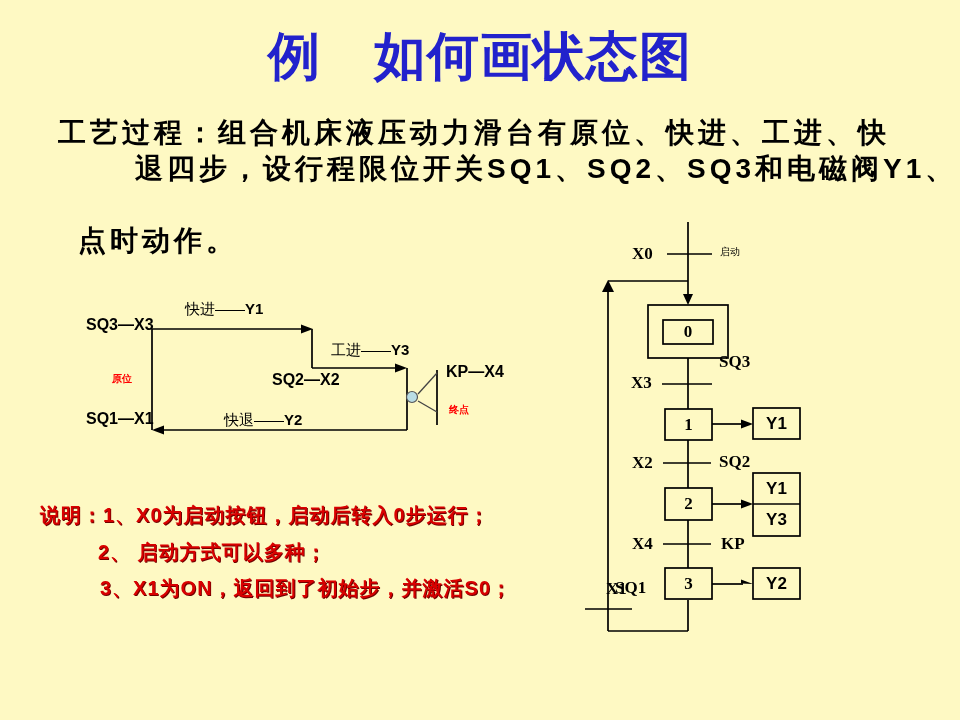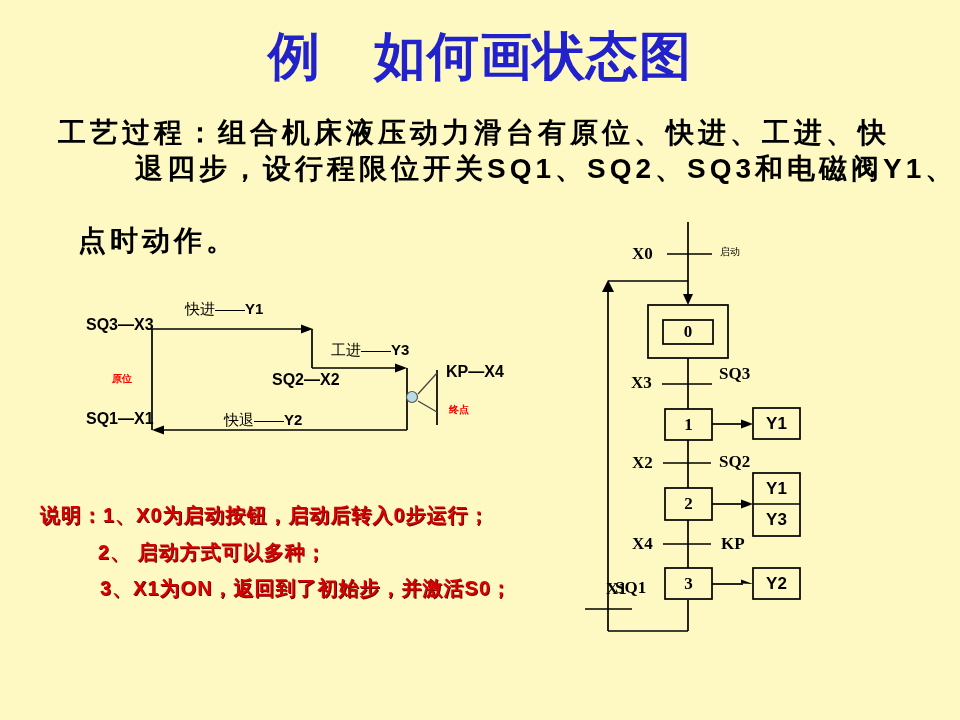"SQ3" div.abs { top: 364px -> 352px }
